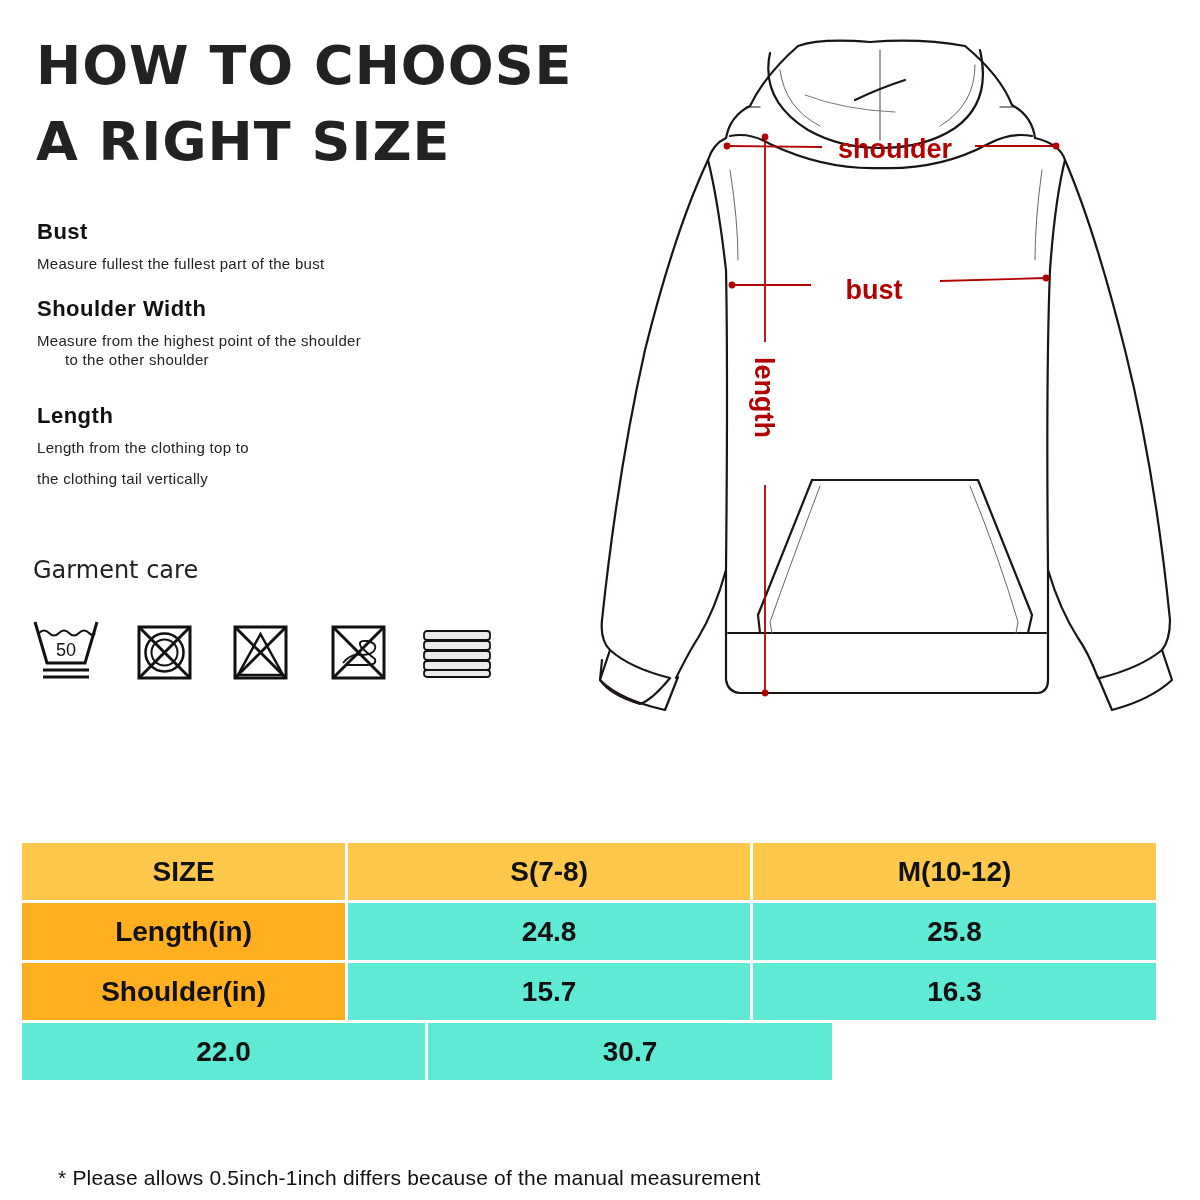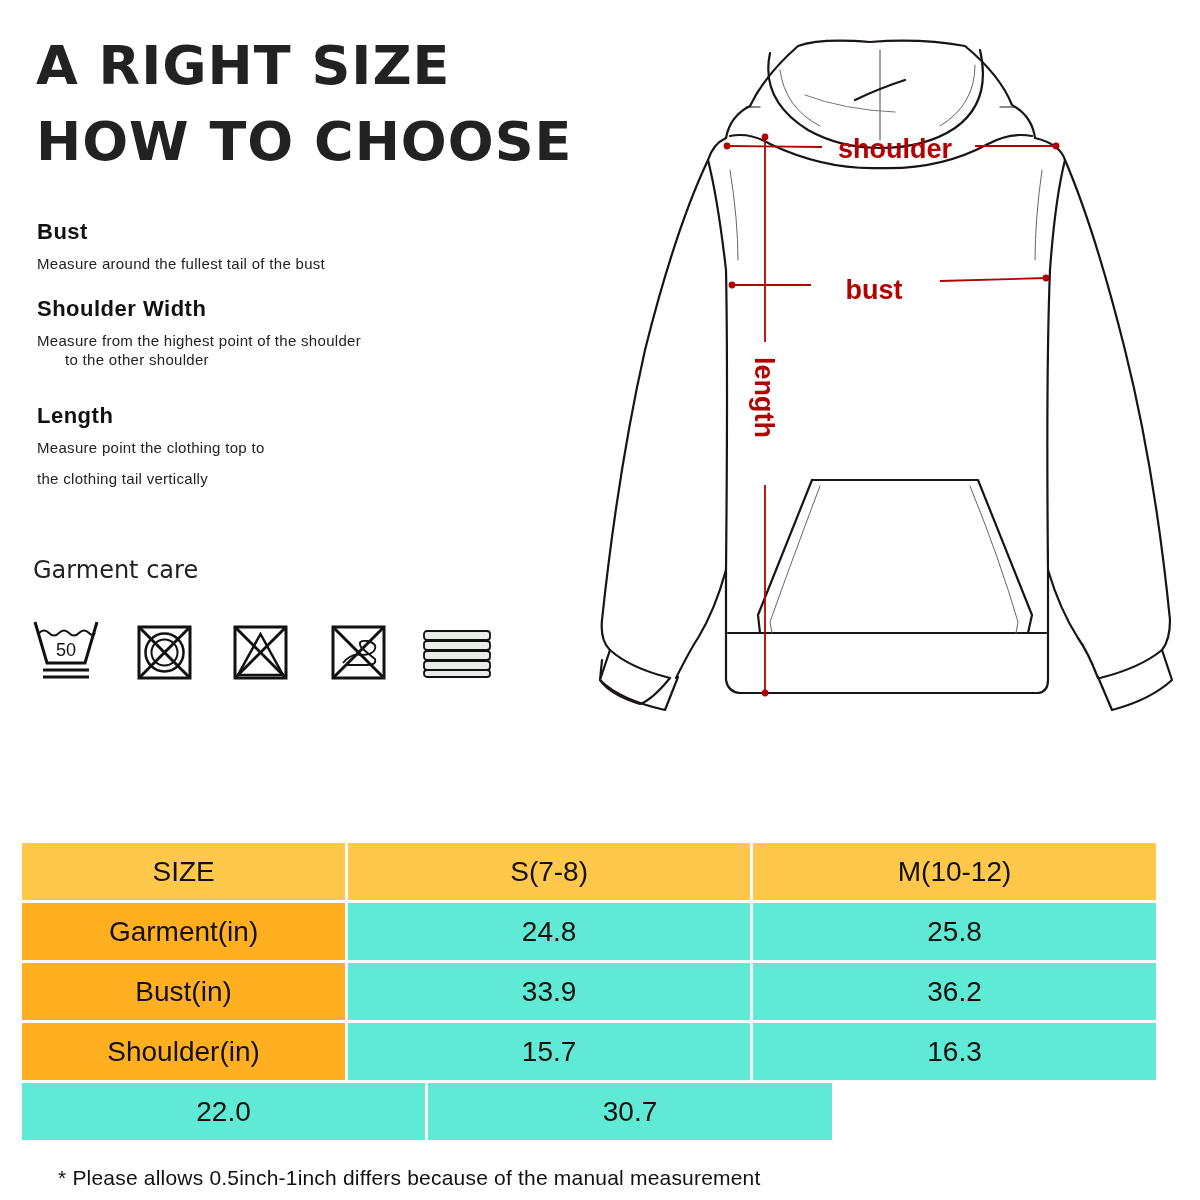"A RIGHT SIZE" div { order: before "HOW TO CHOOSE" -> after "HOW TO CHOOSE" }
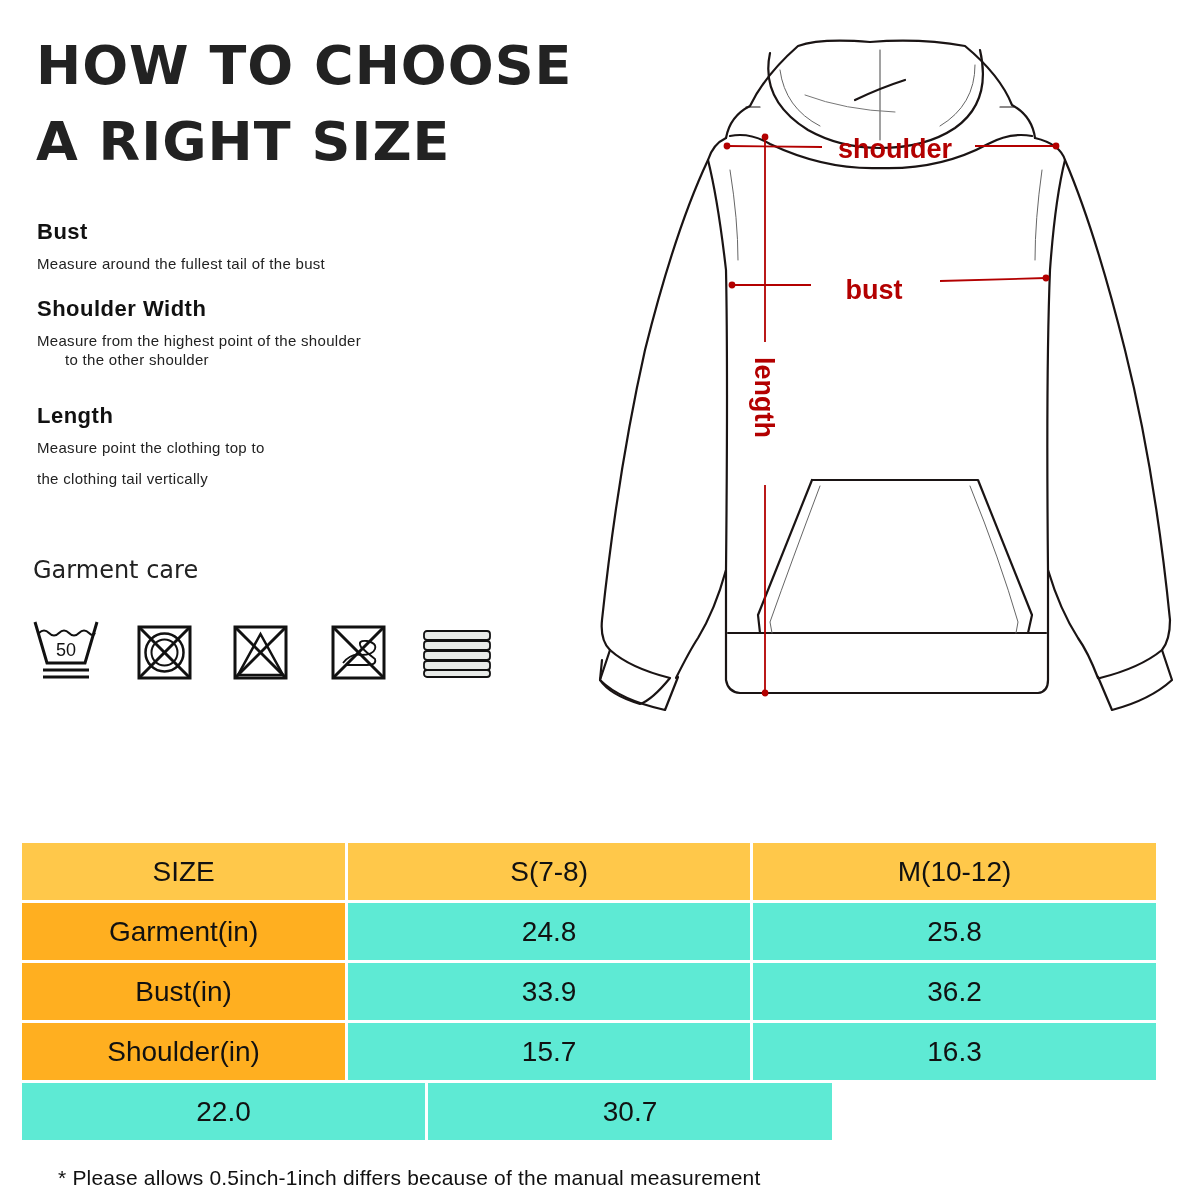"Measure around the fullest tail" p { text: around the fullest tail -> fullest the fullest part }
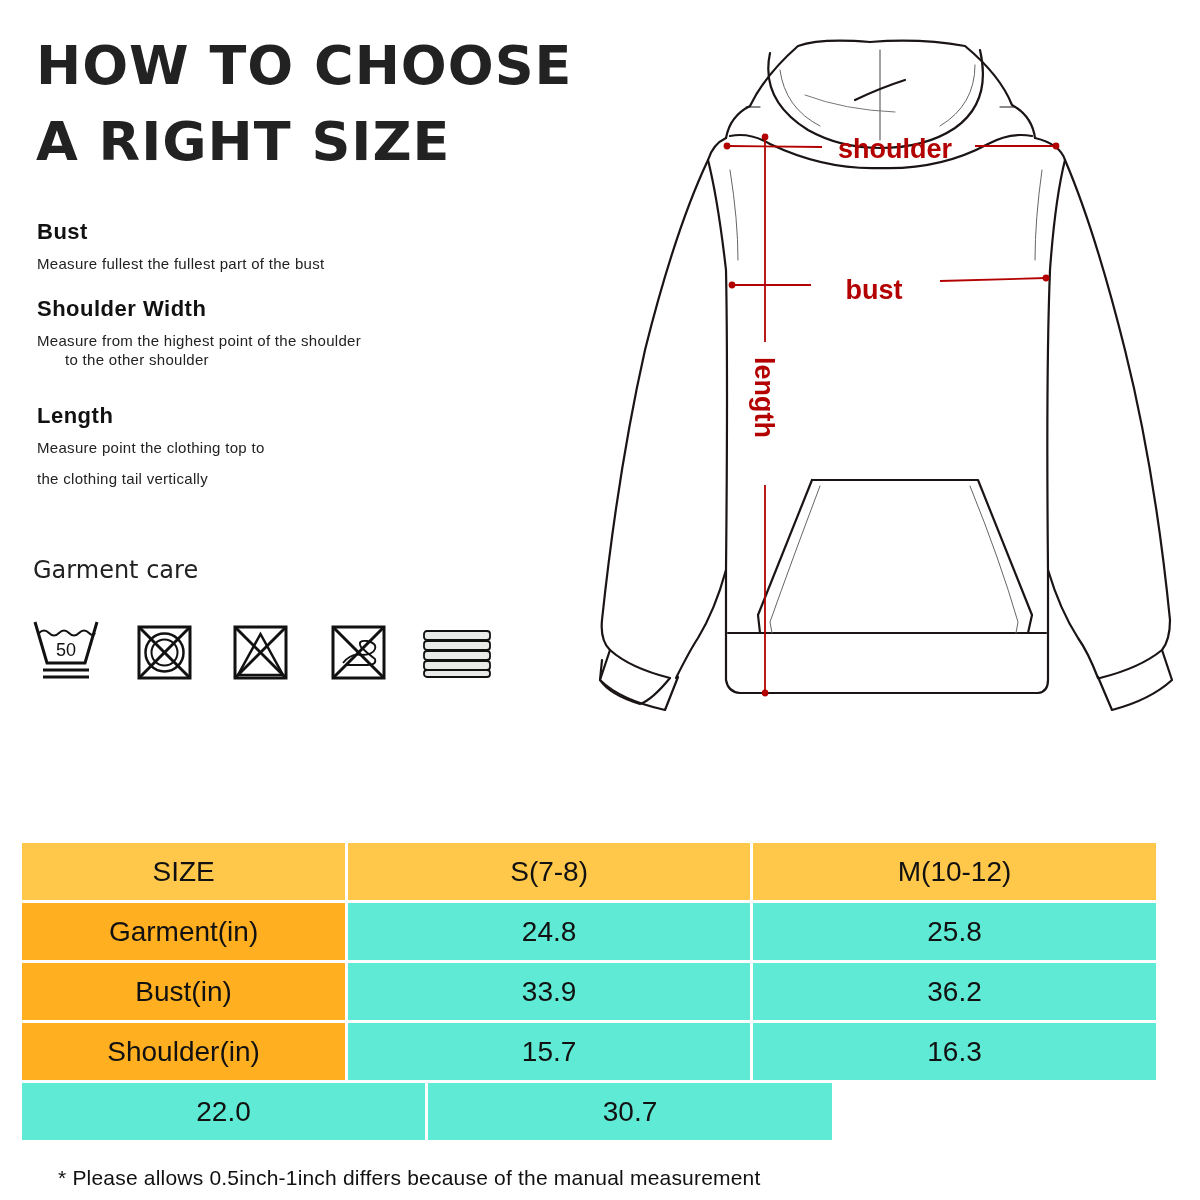"Measure point the clothing top" p { text: Measure point -> Length from }
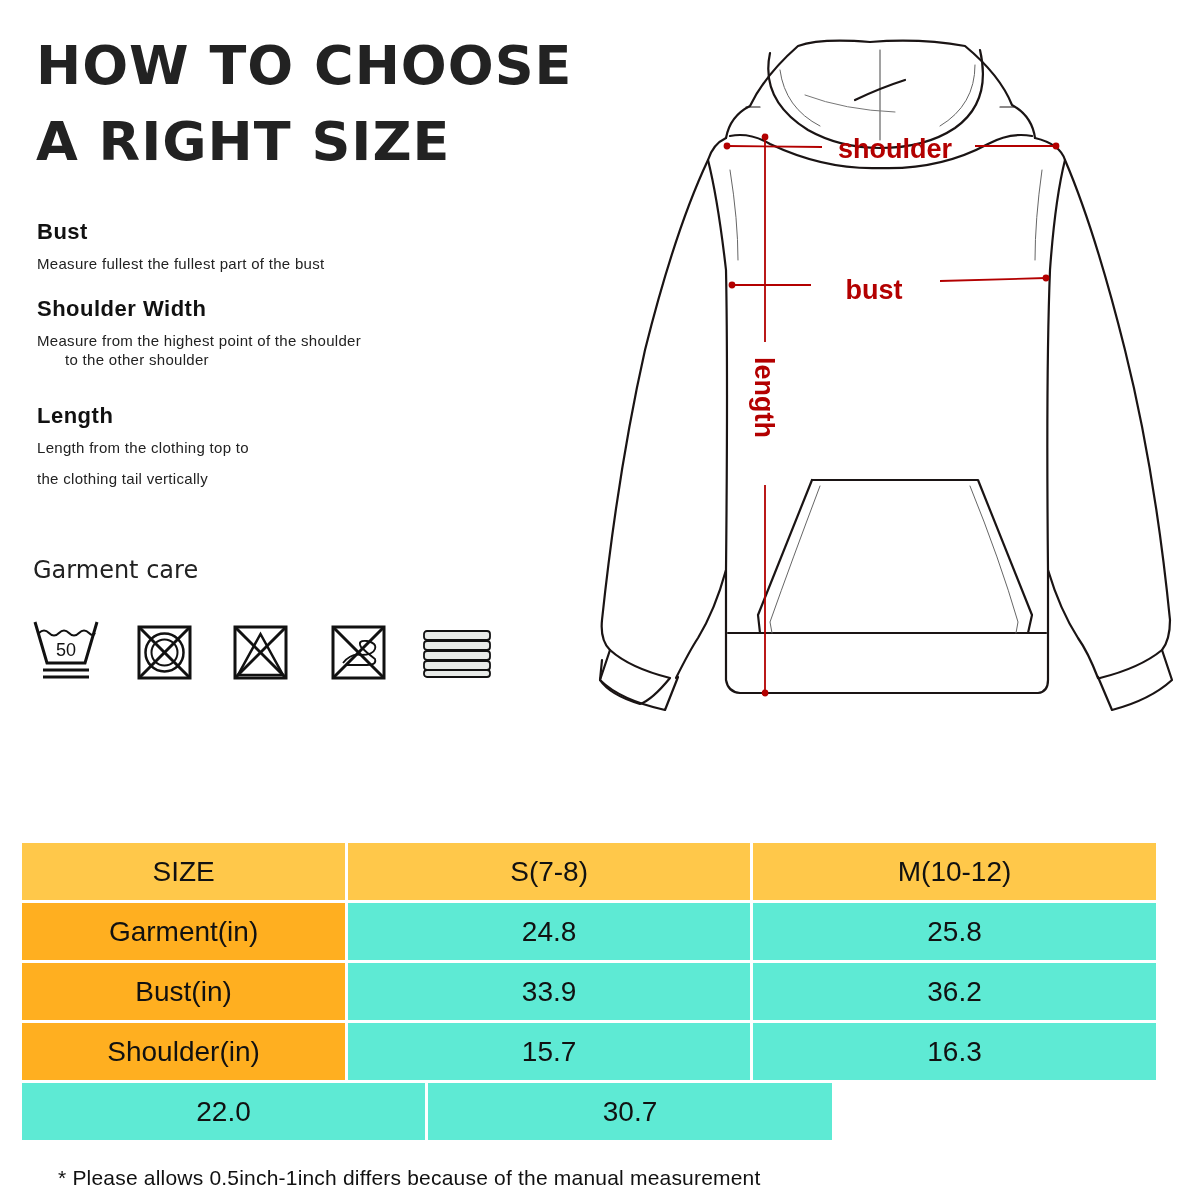"SIZE" .cell { font-weight: normal -> bold }
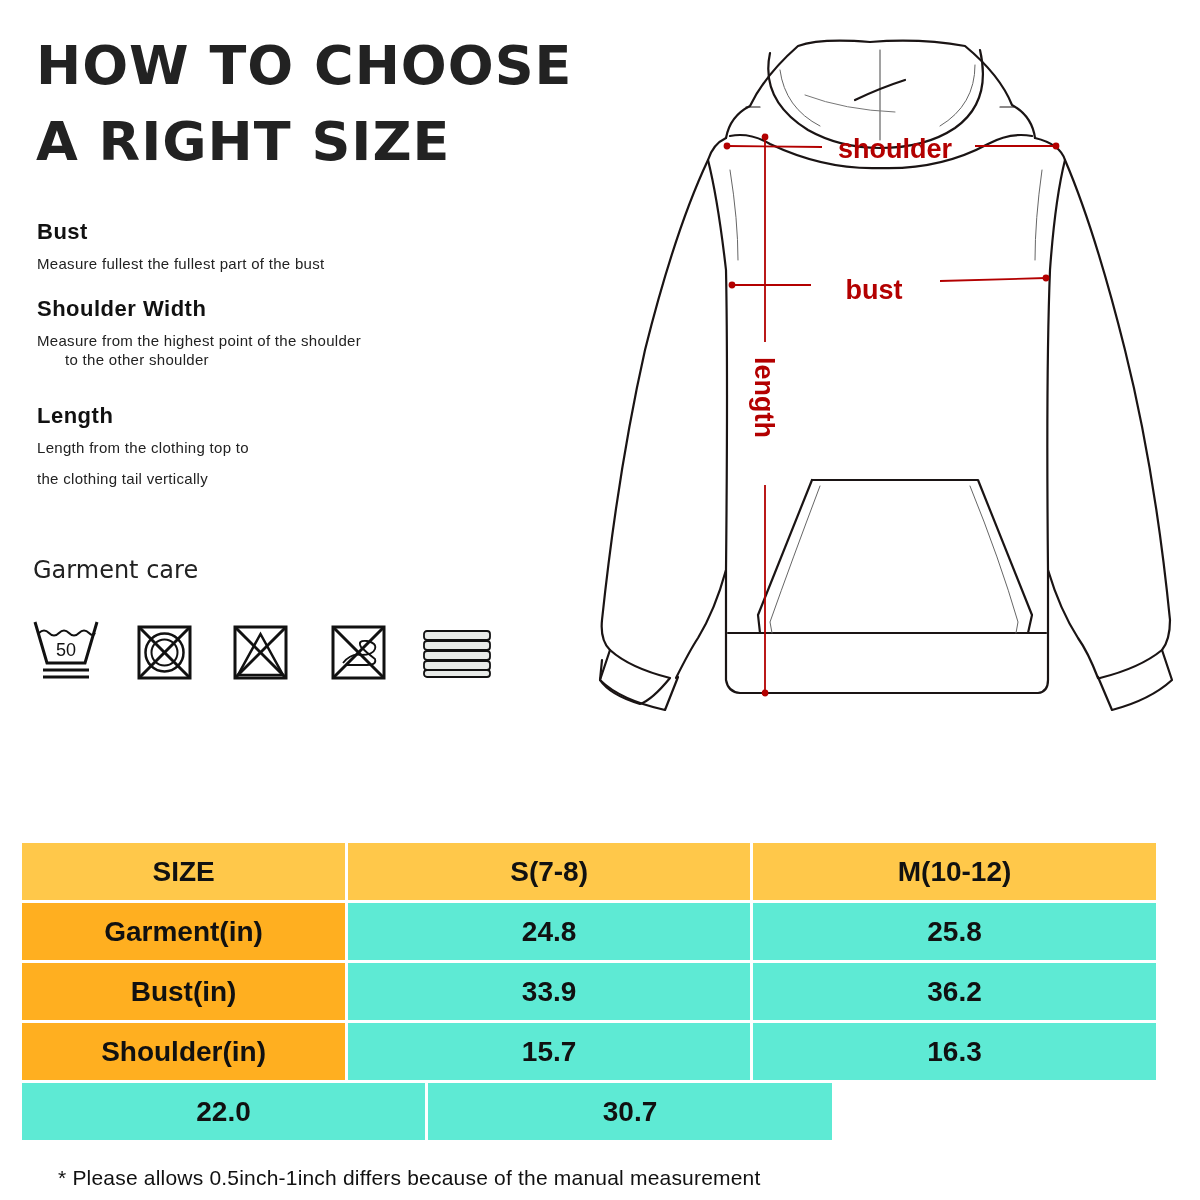"Garment(in)" div.cell { text: Garment -> Length }
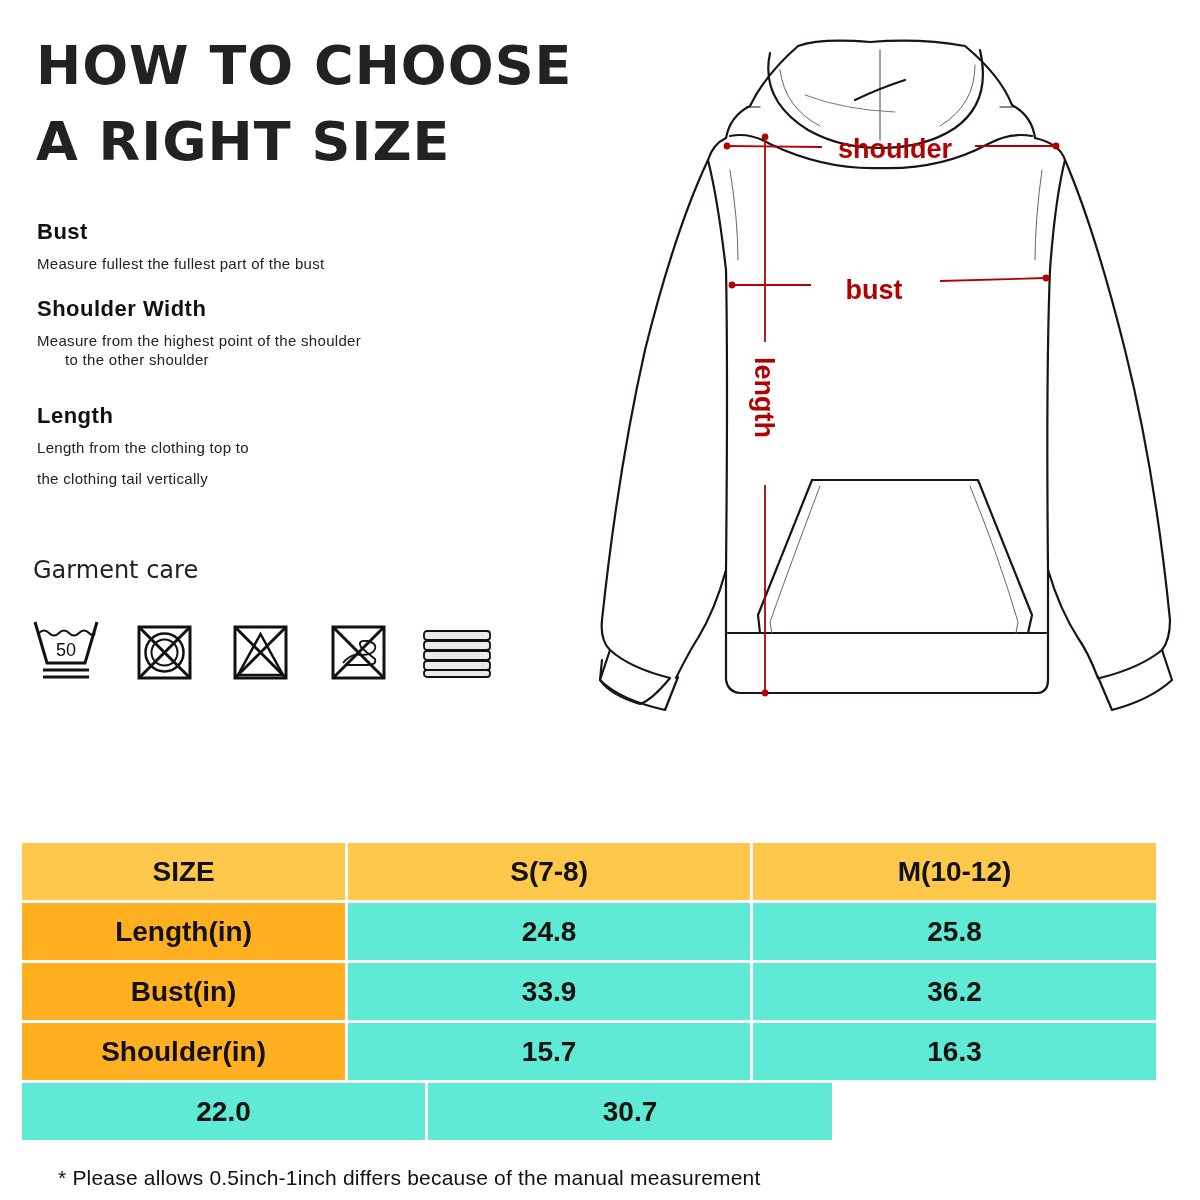"Bust(in)" div.row { html: <div> <div>Bust(in)</div> <div>33.9</div> <div>36.2</div> </div> -> none }
